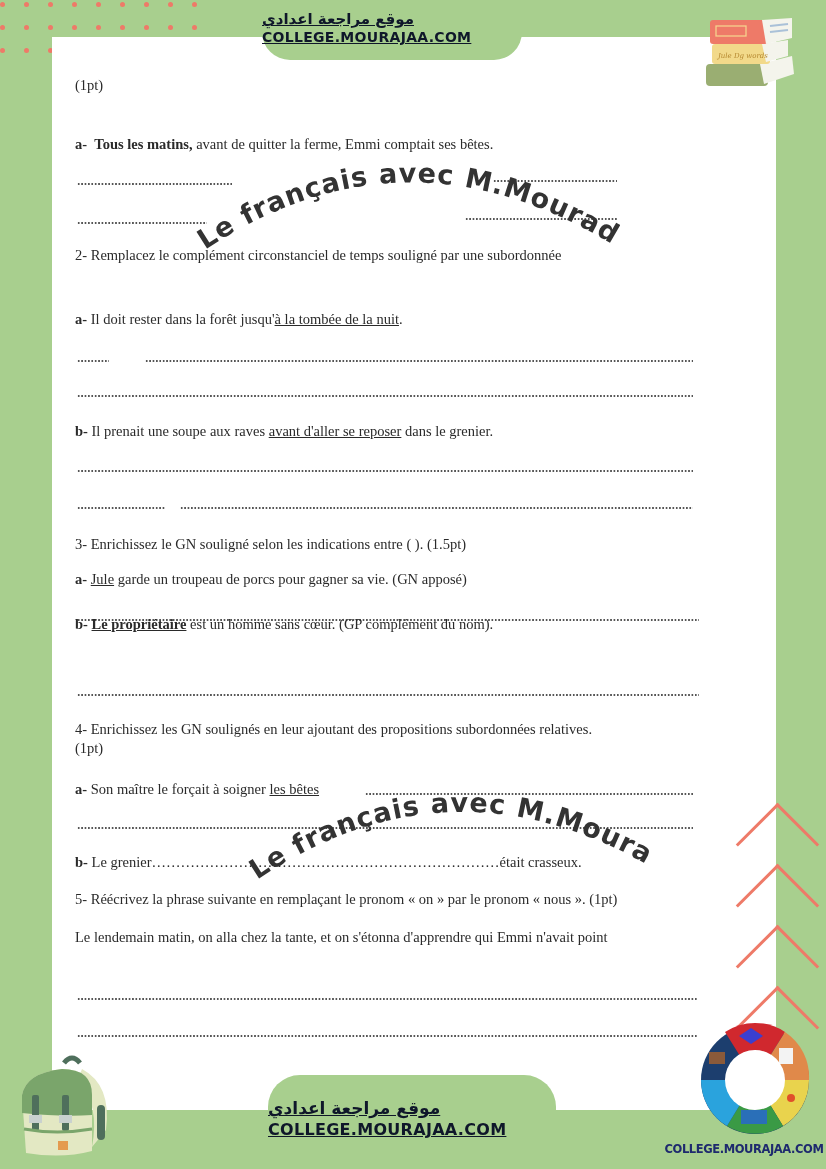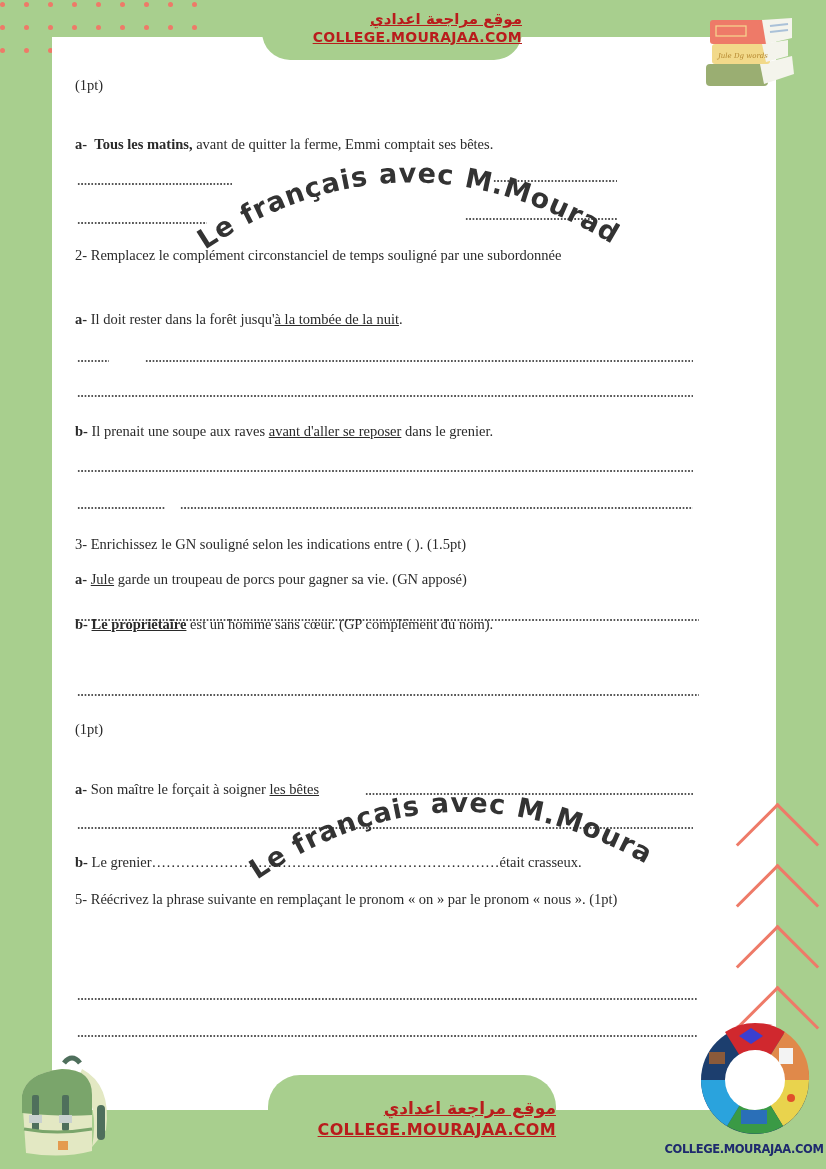"موقع مراجعة اعدادي" .banner { color: #b91c1c -> #0f172a; text-align: right -> left }
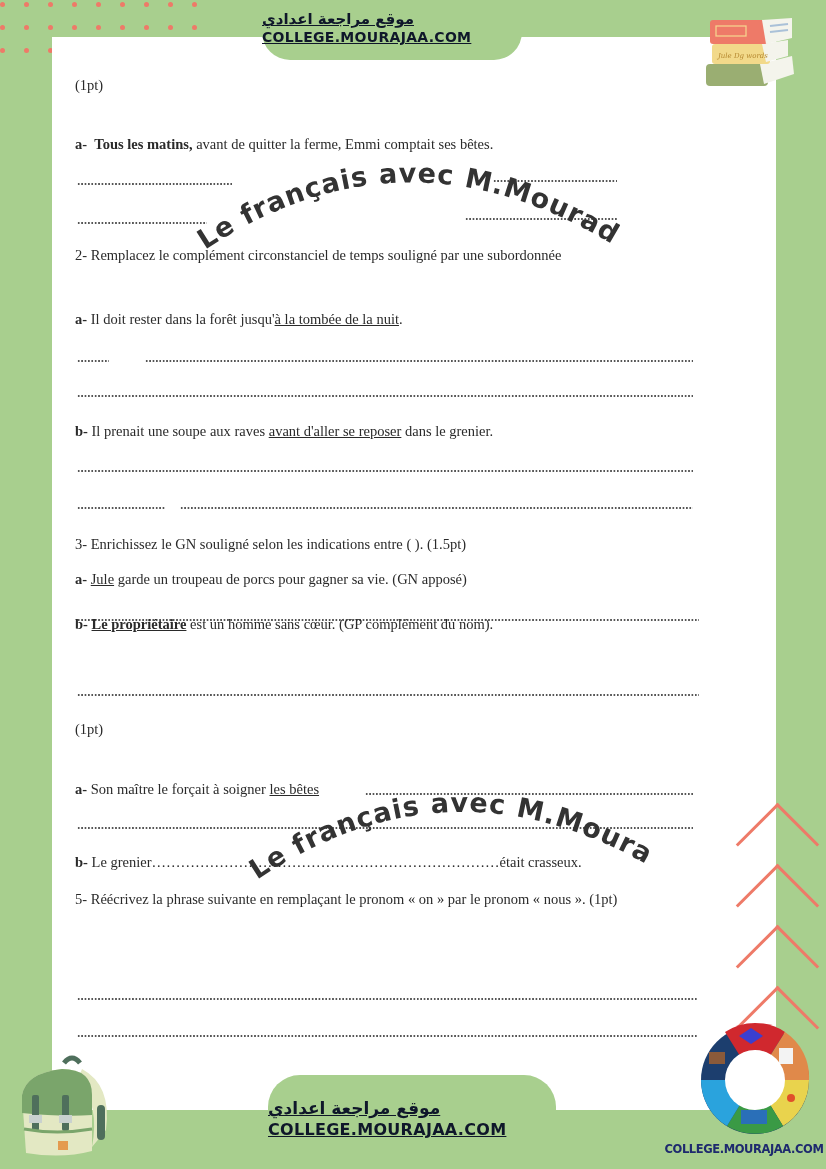"4- Enrichissez les GN soulignés" div { html: none -> <div>4- Enrichissez les GN soulignés en leur ajoutant des propositions subordonnées relatives.</div> }
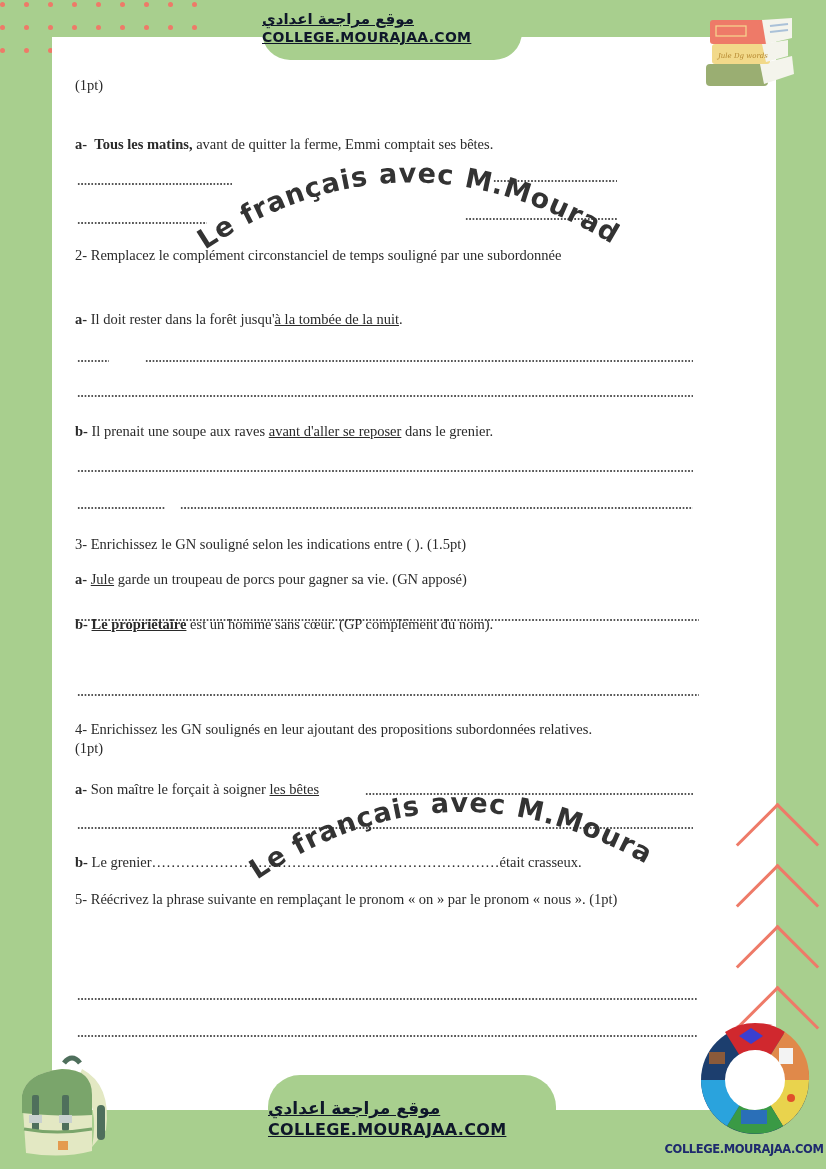"Le lendemain matin, on alla" div { html: none -> <div>Le lendemain matin, on alla chez la tante, et on s'étonna d'apprendre qui Emmi n'avait point</div> }
